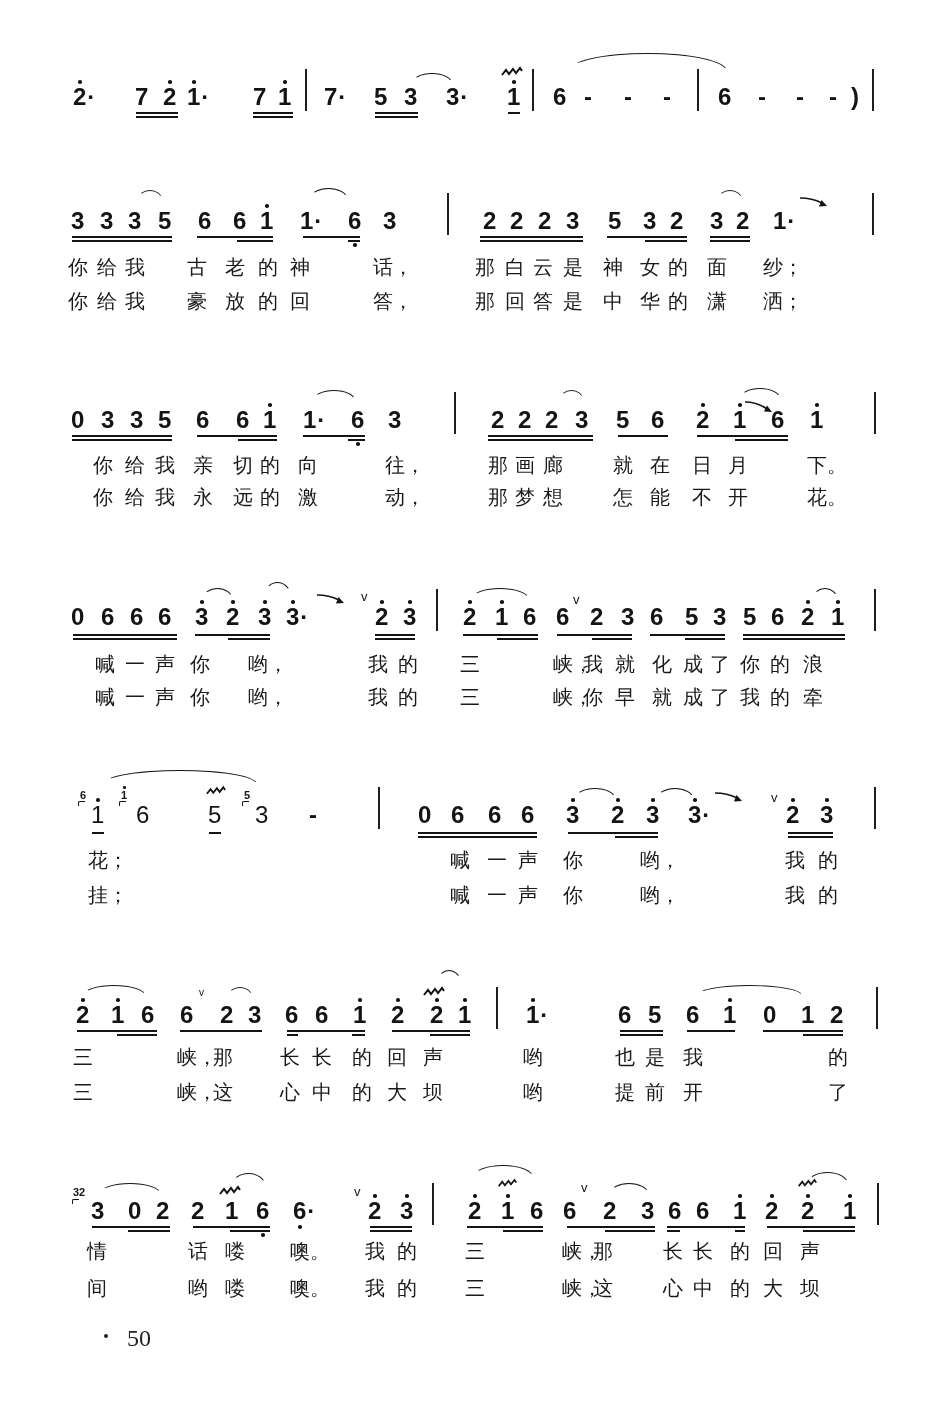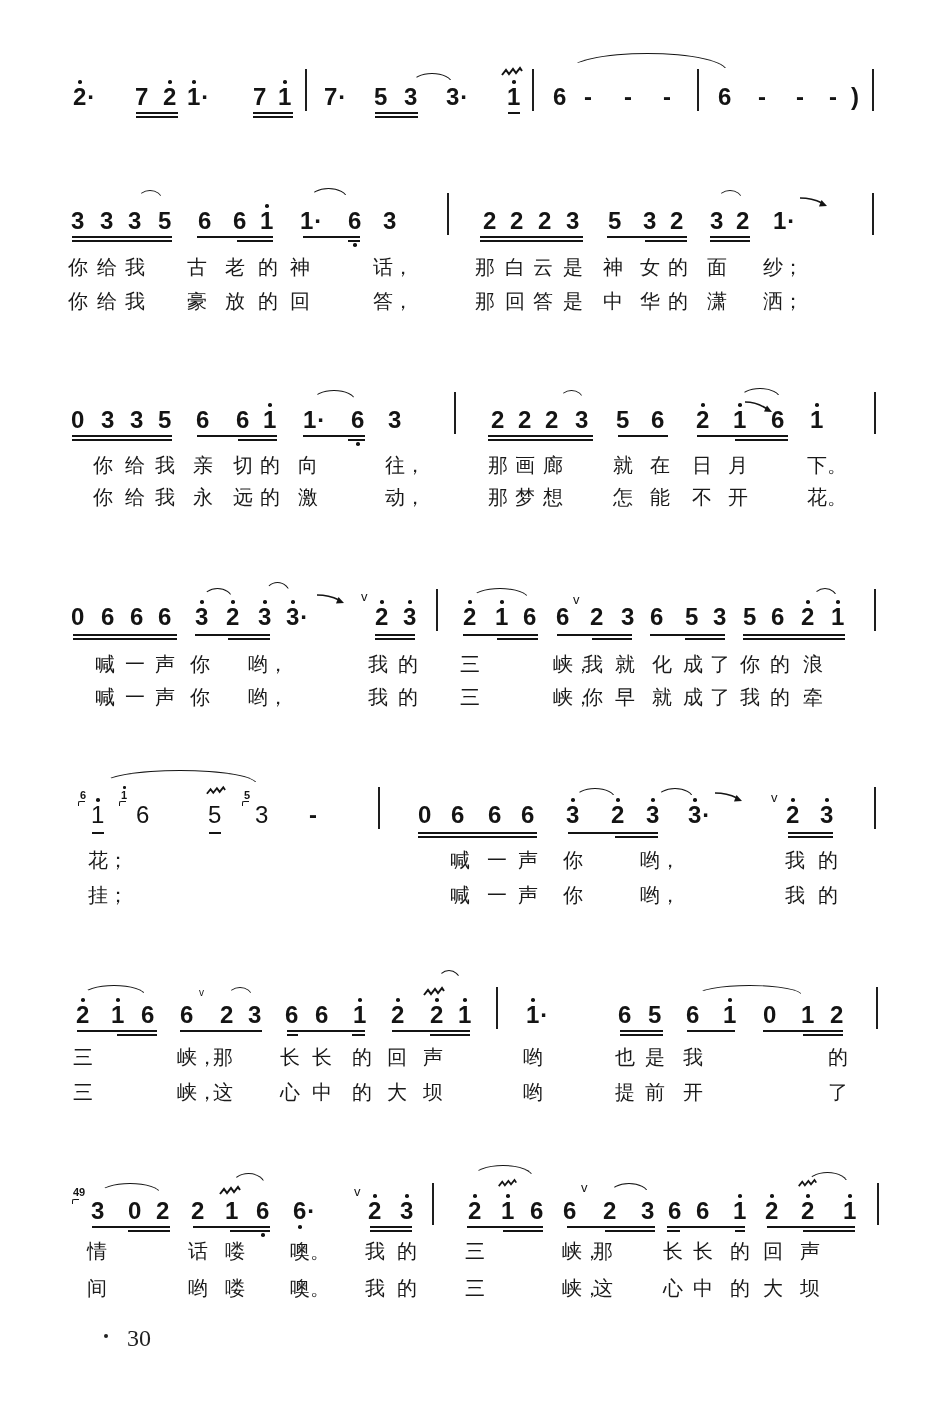"49" span.g { text: 49 -> 32 }
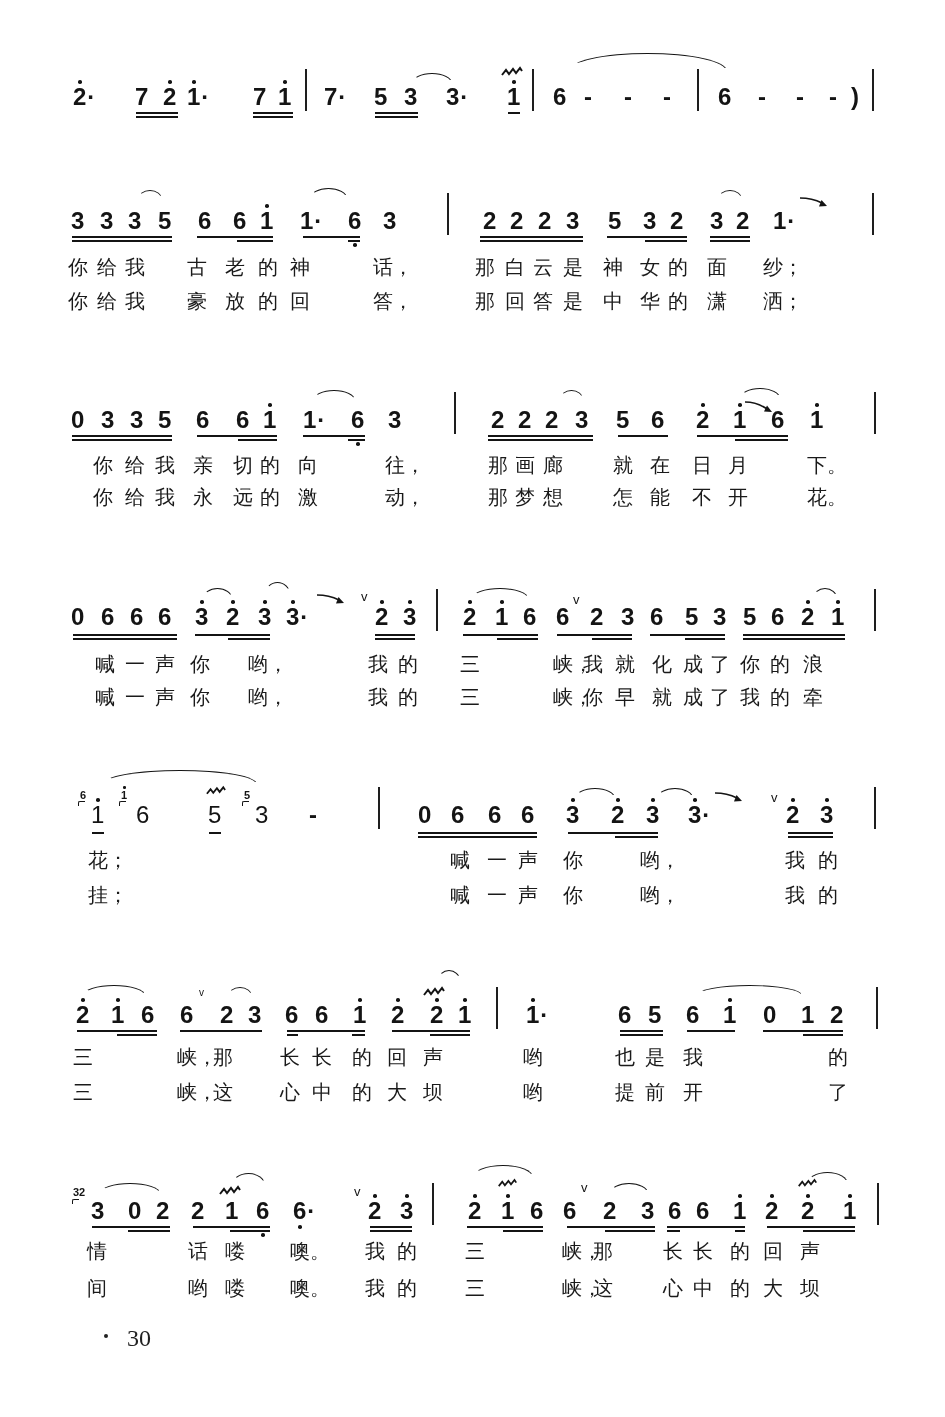"30" span.pg { text: 30 -> 50 }
